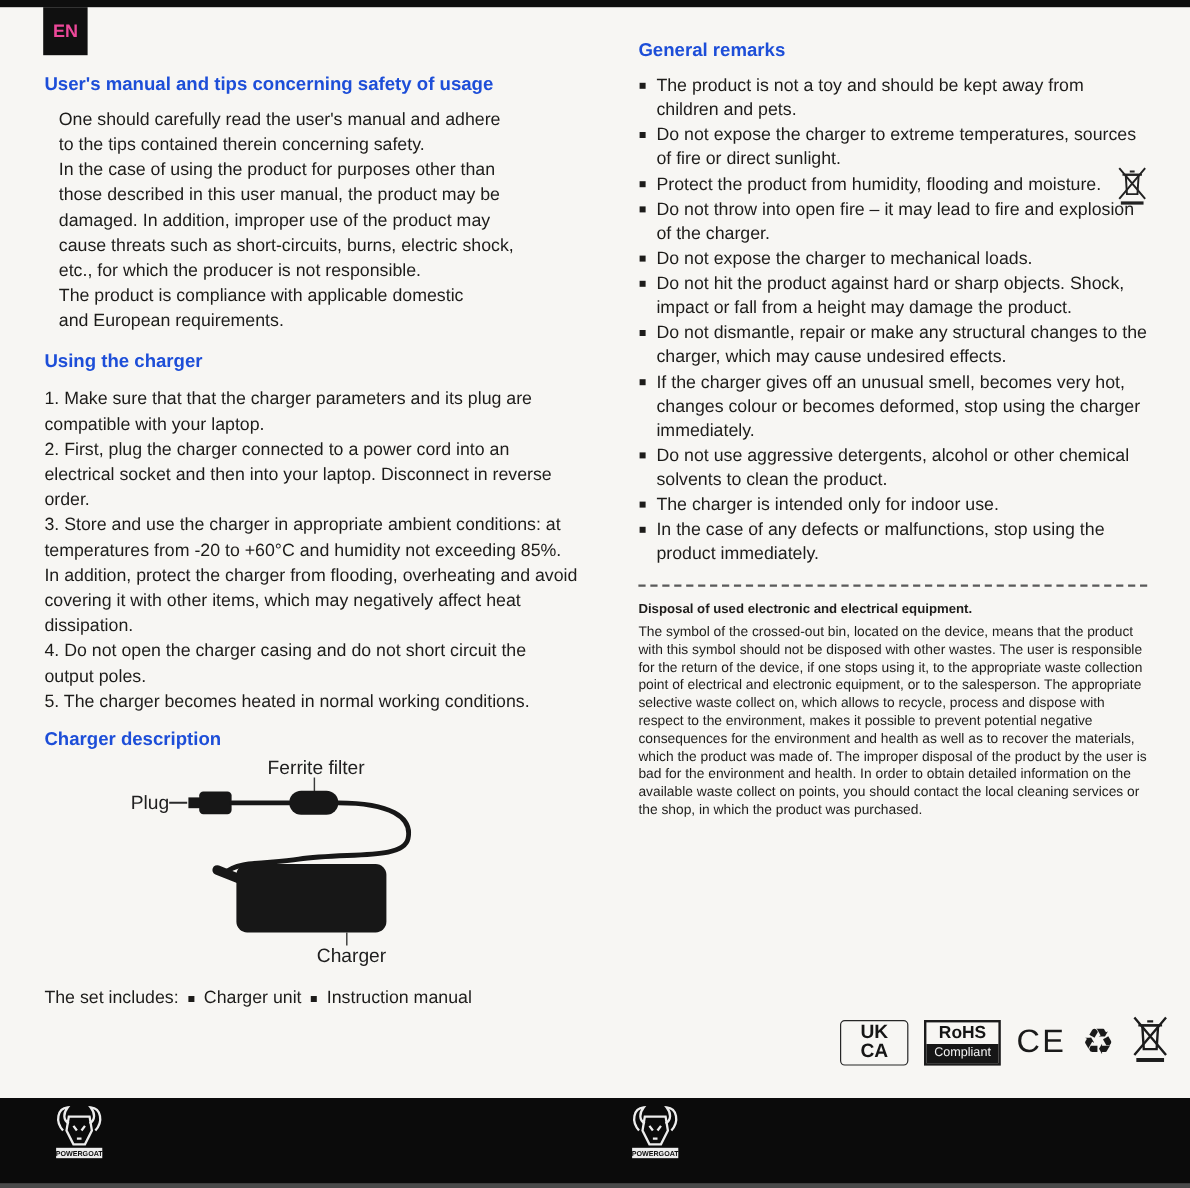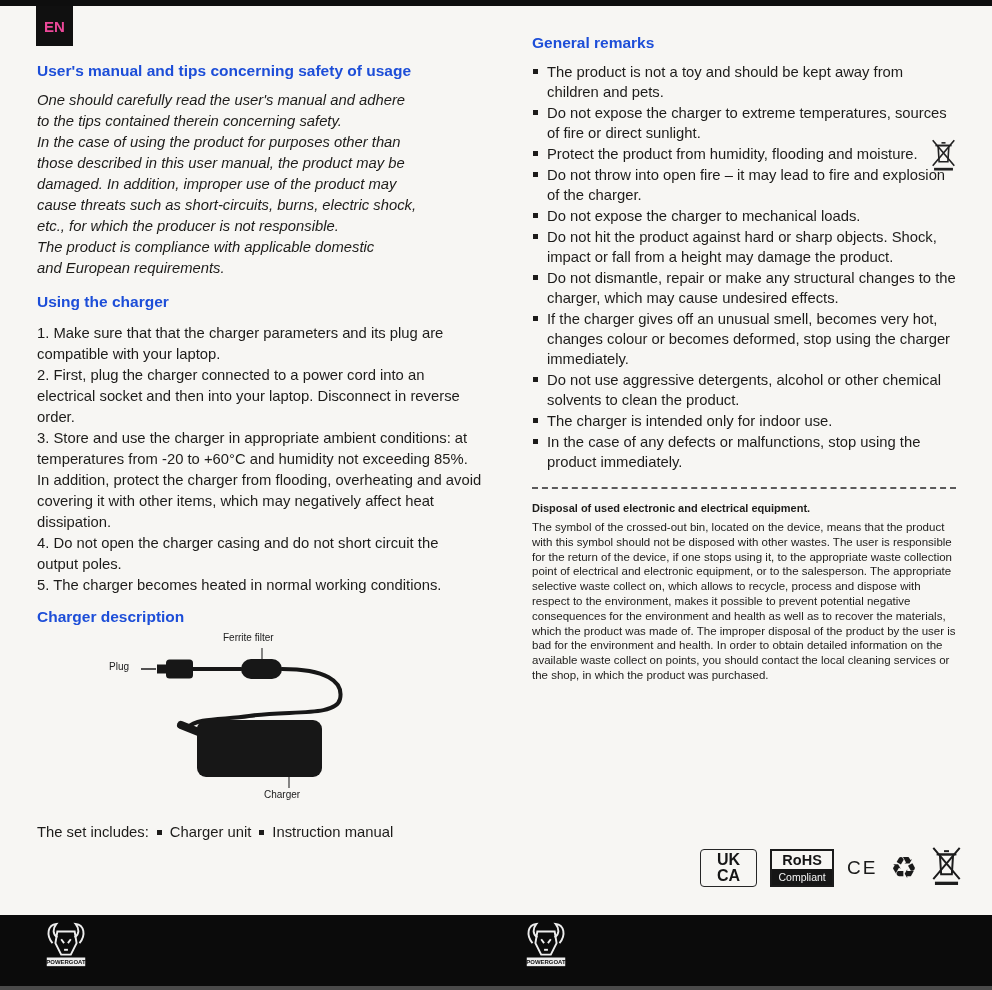"One should carefully read the" .para { font-style: italic -> none; margin: 0 0 14px 0 -> 0 0 14px 12px }
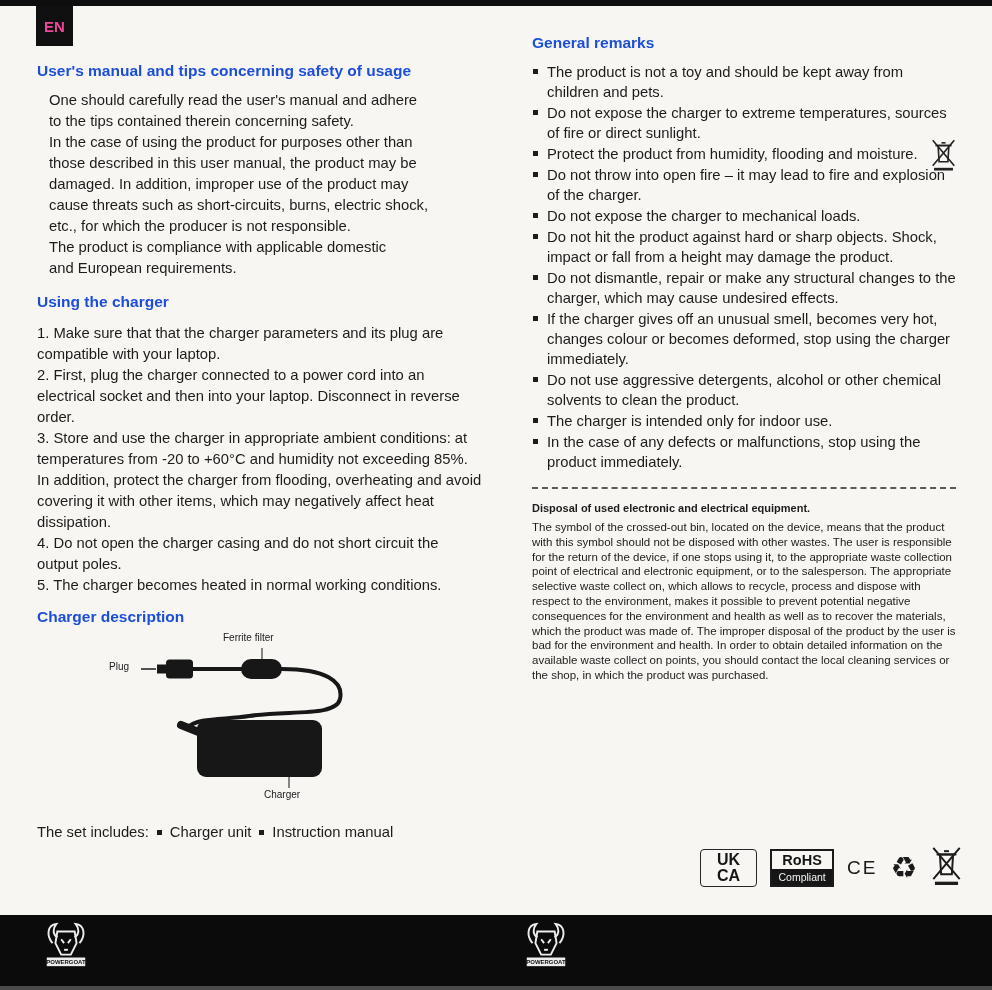"Ferrite filter" .dlabel { font-size: 10px -> 16px }
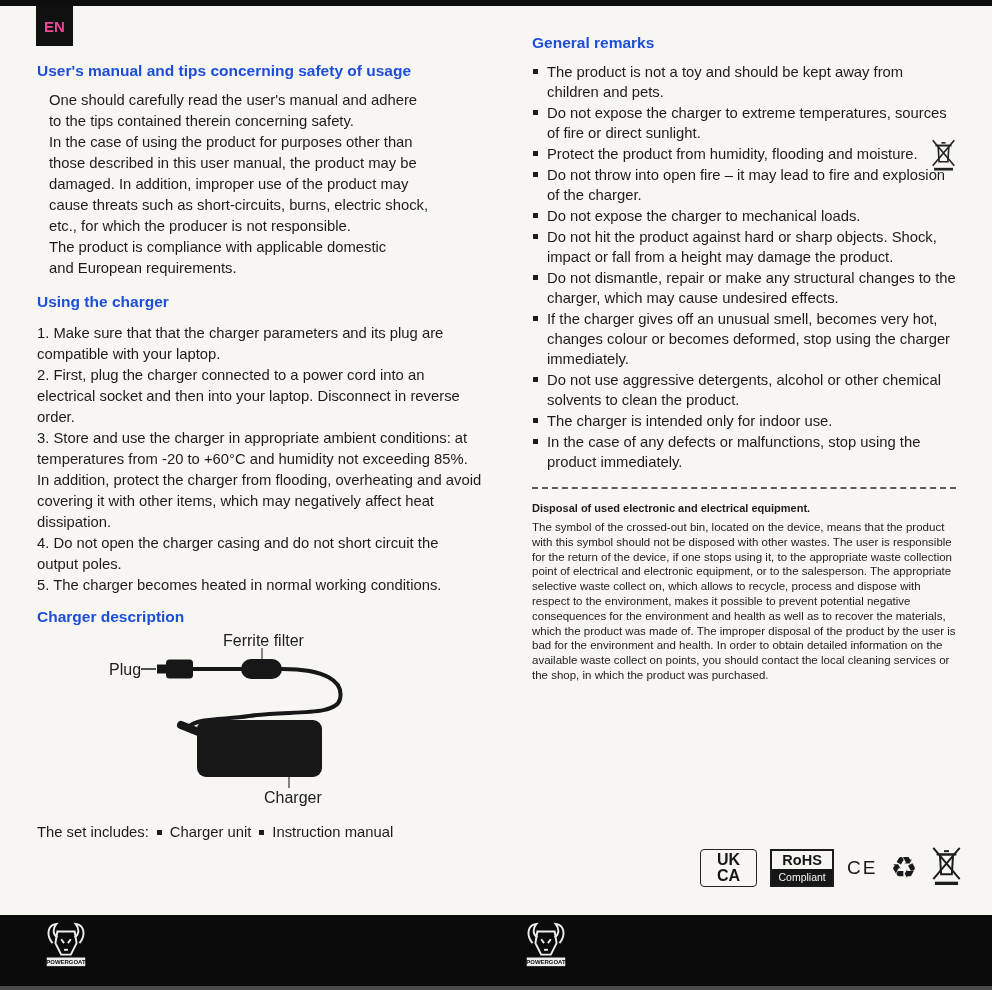"CE" .ce { font-size: 19px -> 27px }
